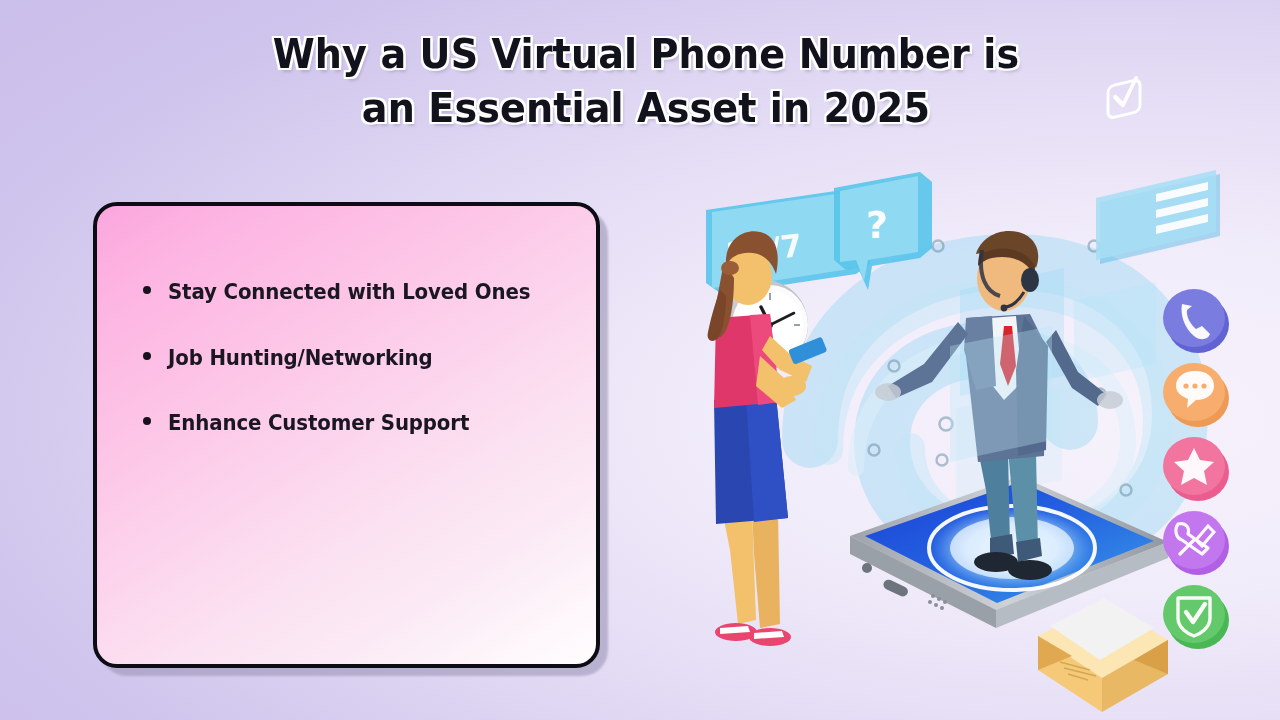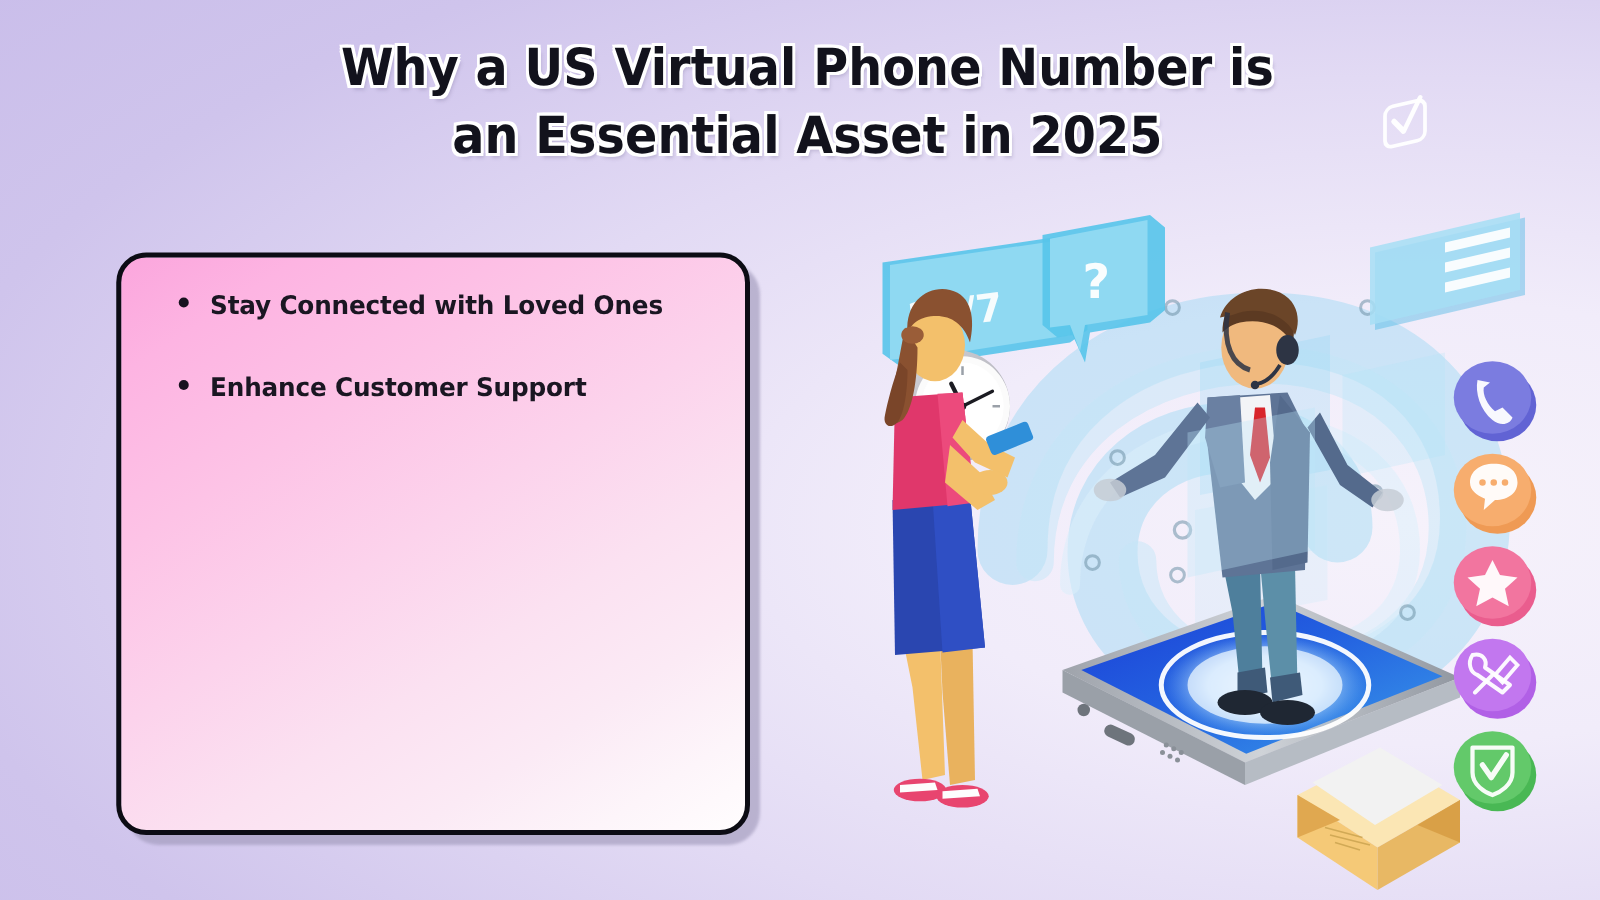"Stay Connected with Loved Ones" .list { margin-top: none -> 48px }
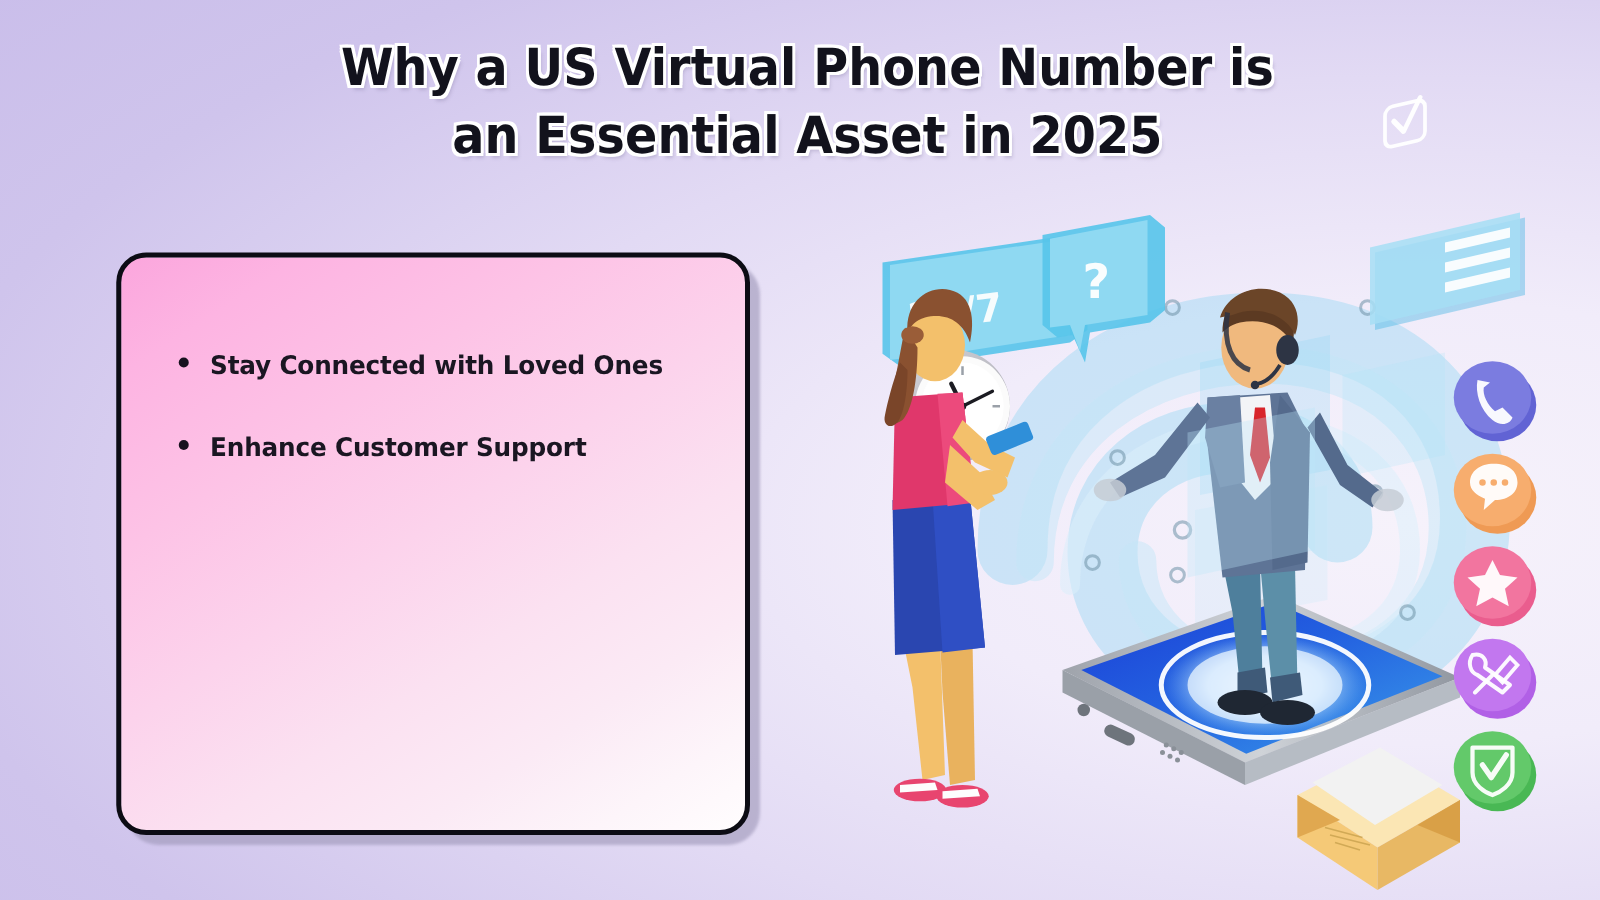"Job Hunting/Networking" li { html: none -> <li> <span></span> <span>Job Hunting/Networking</span> </li> }
